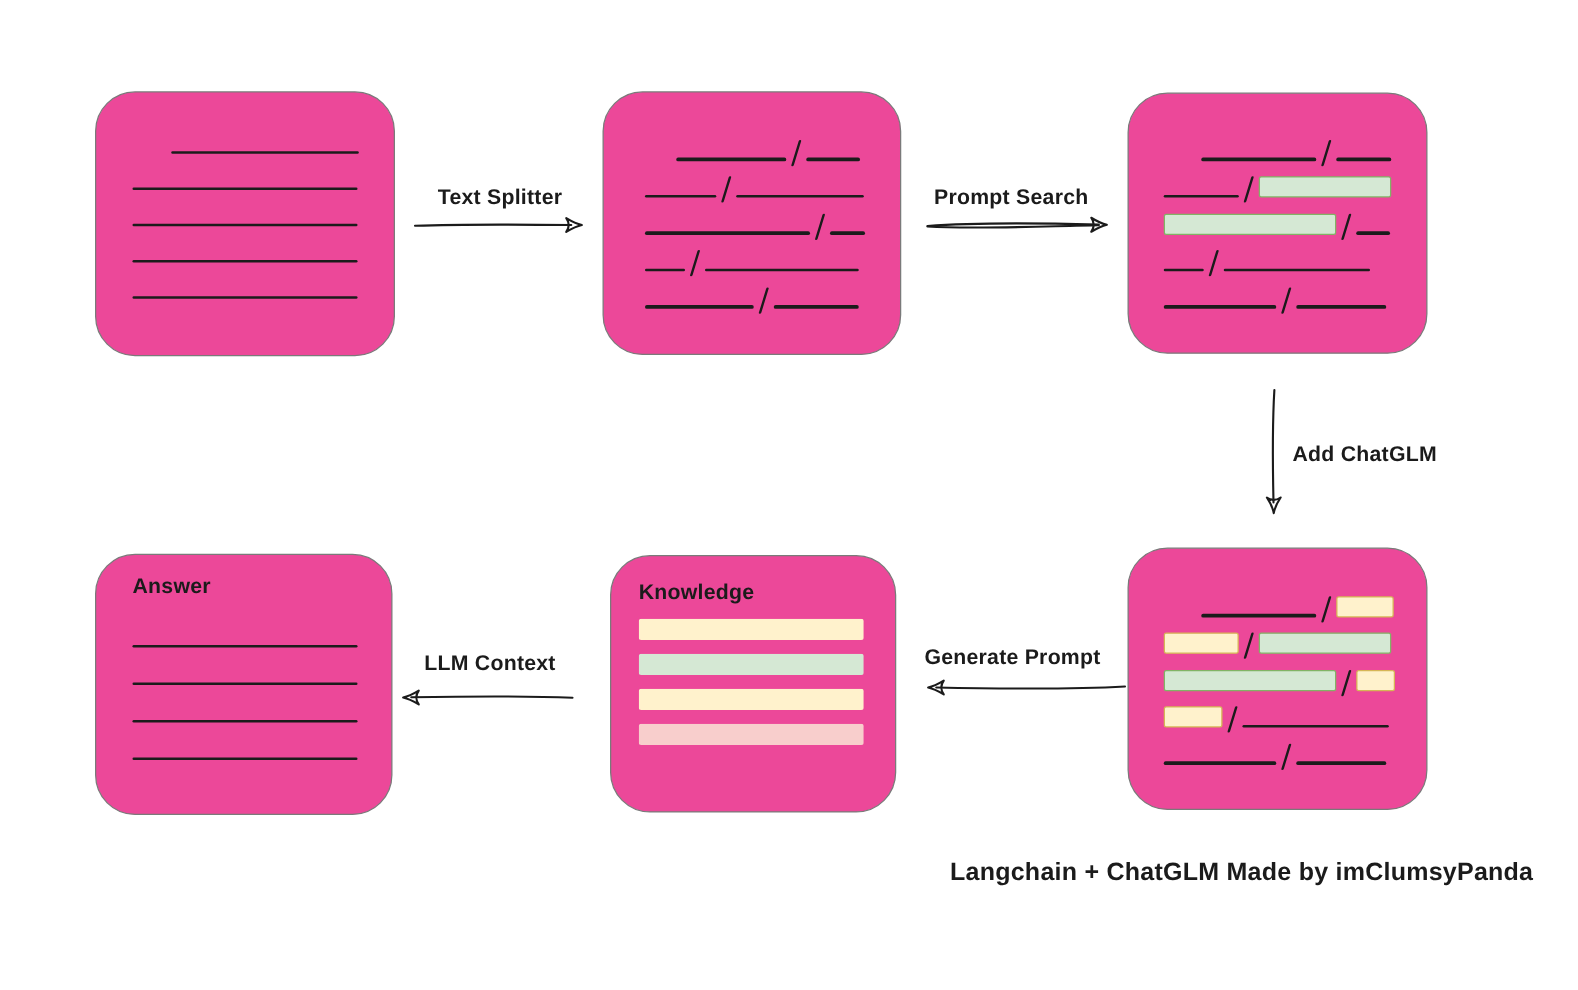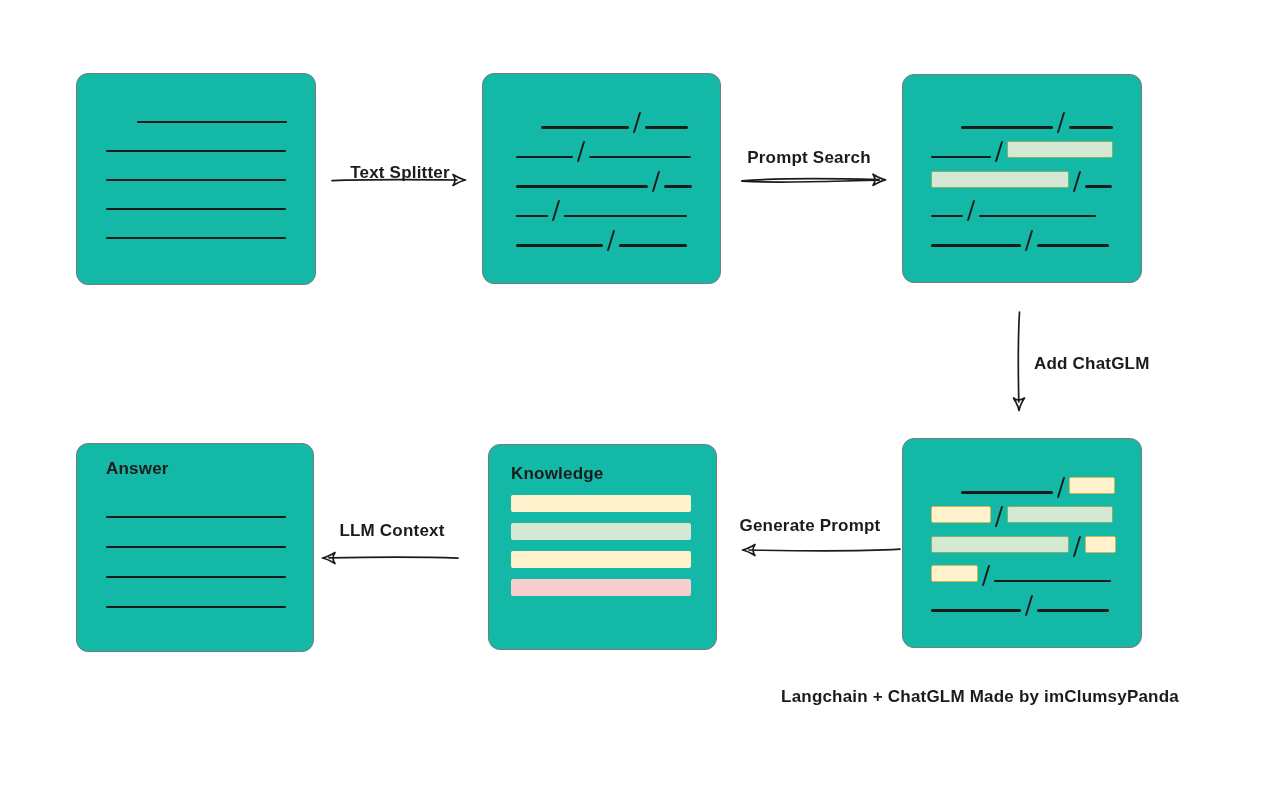"Text Splitter" div.arrow-label { margin-top: 15px -> none }
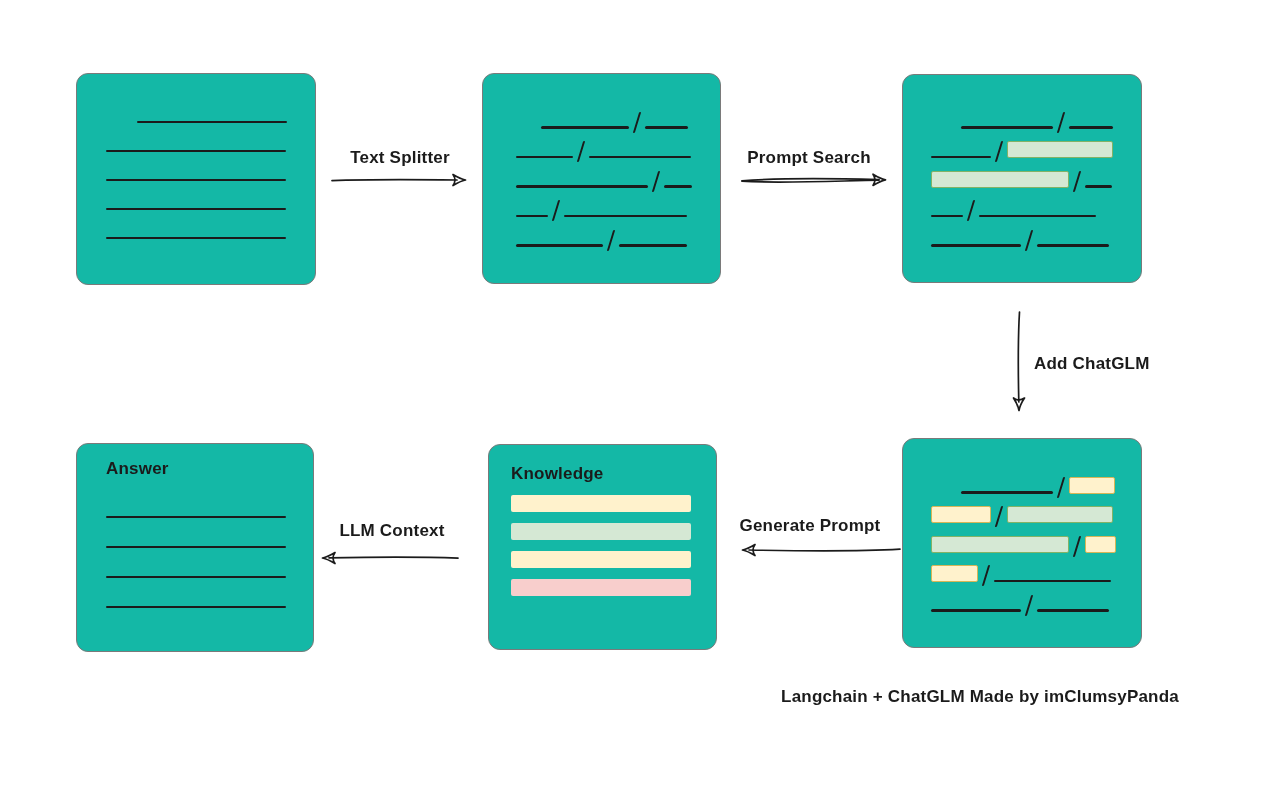"Answer" .node { background: #14b8a6 -> #ec4899; border-radius: 12px -> 32px }
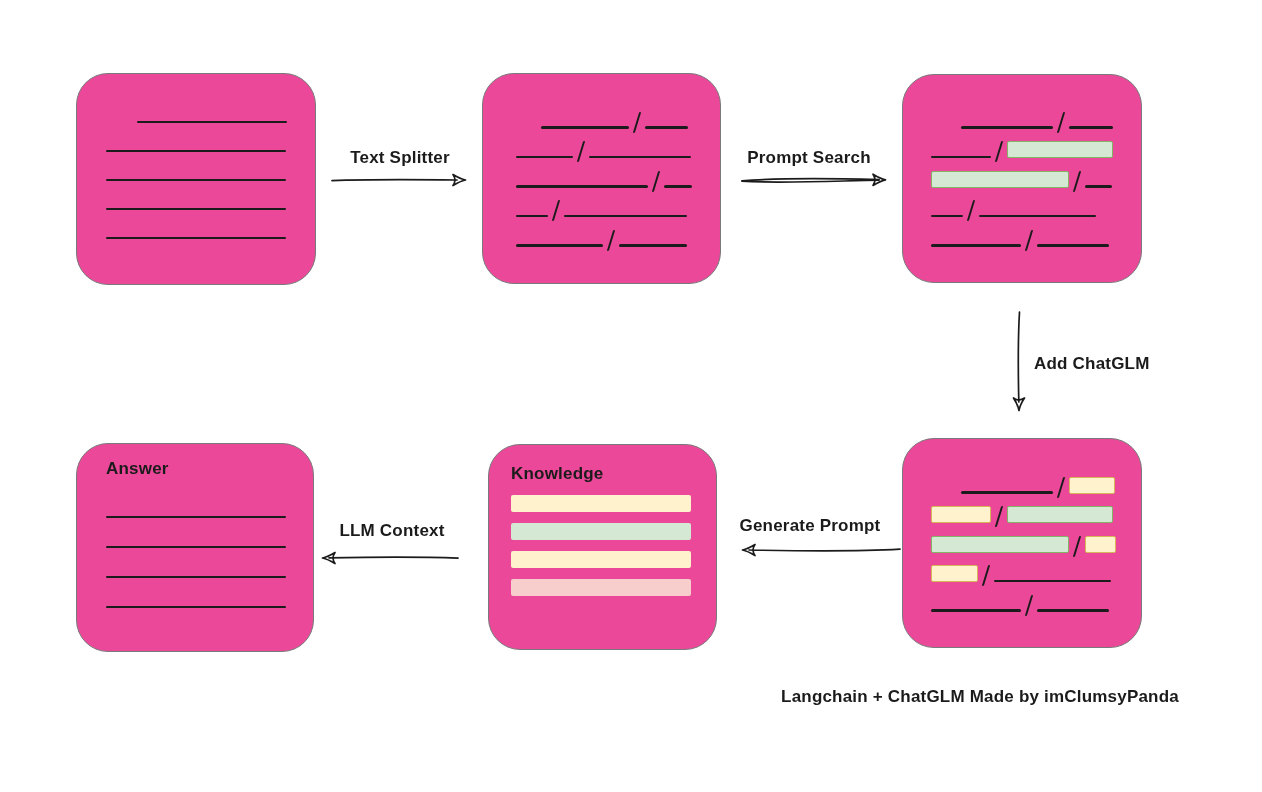"Langchain + ChatGLM Made by" .caption { font-size: 17px -> 20px }
